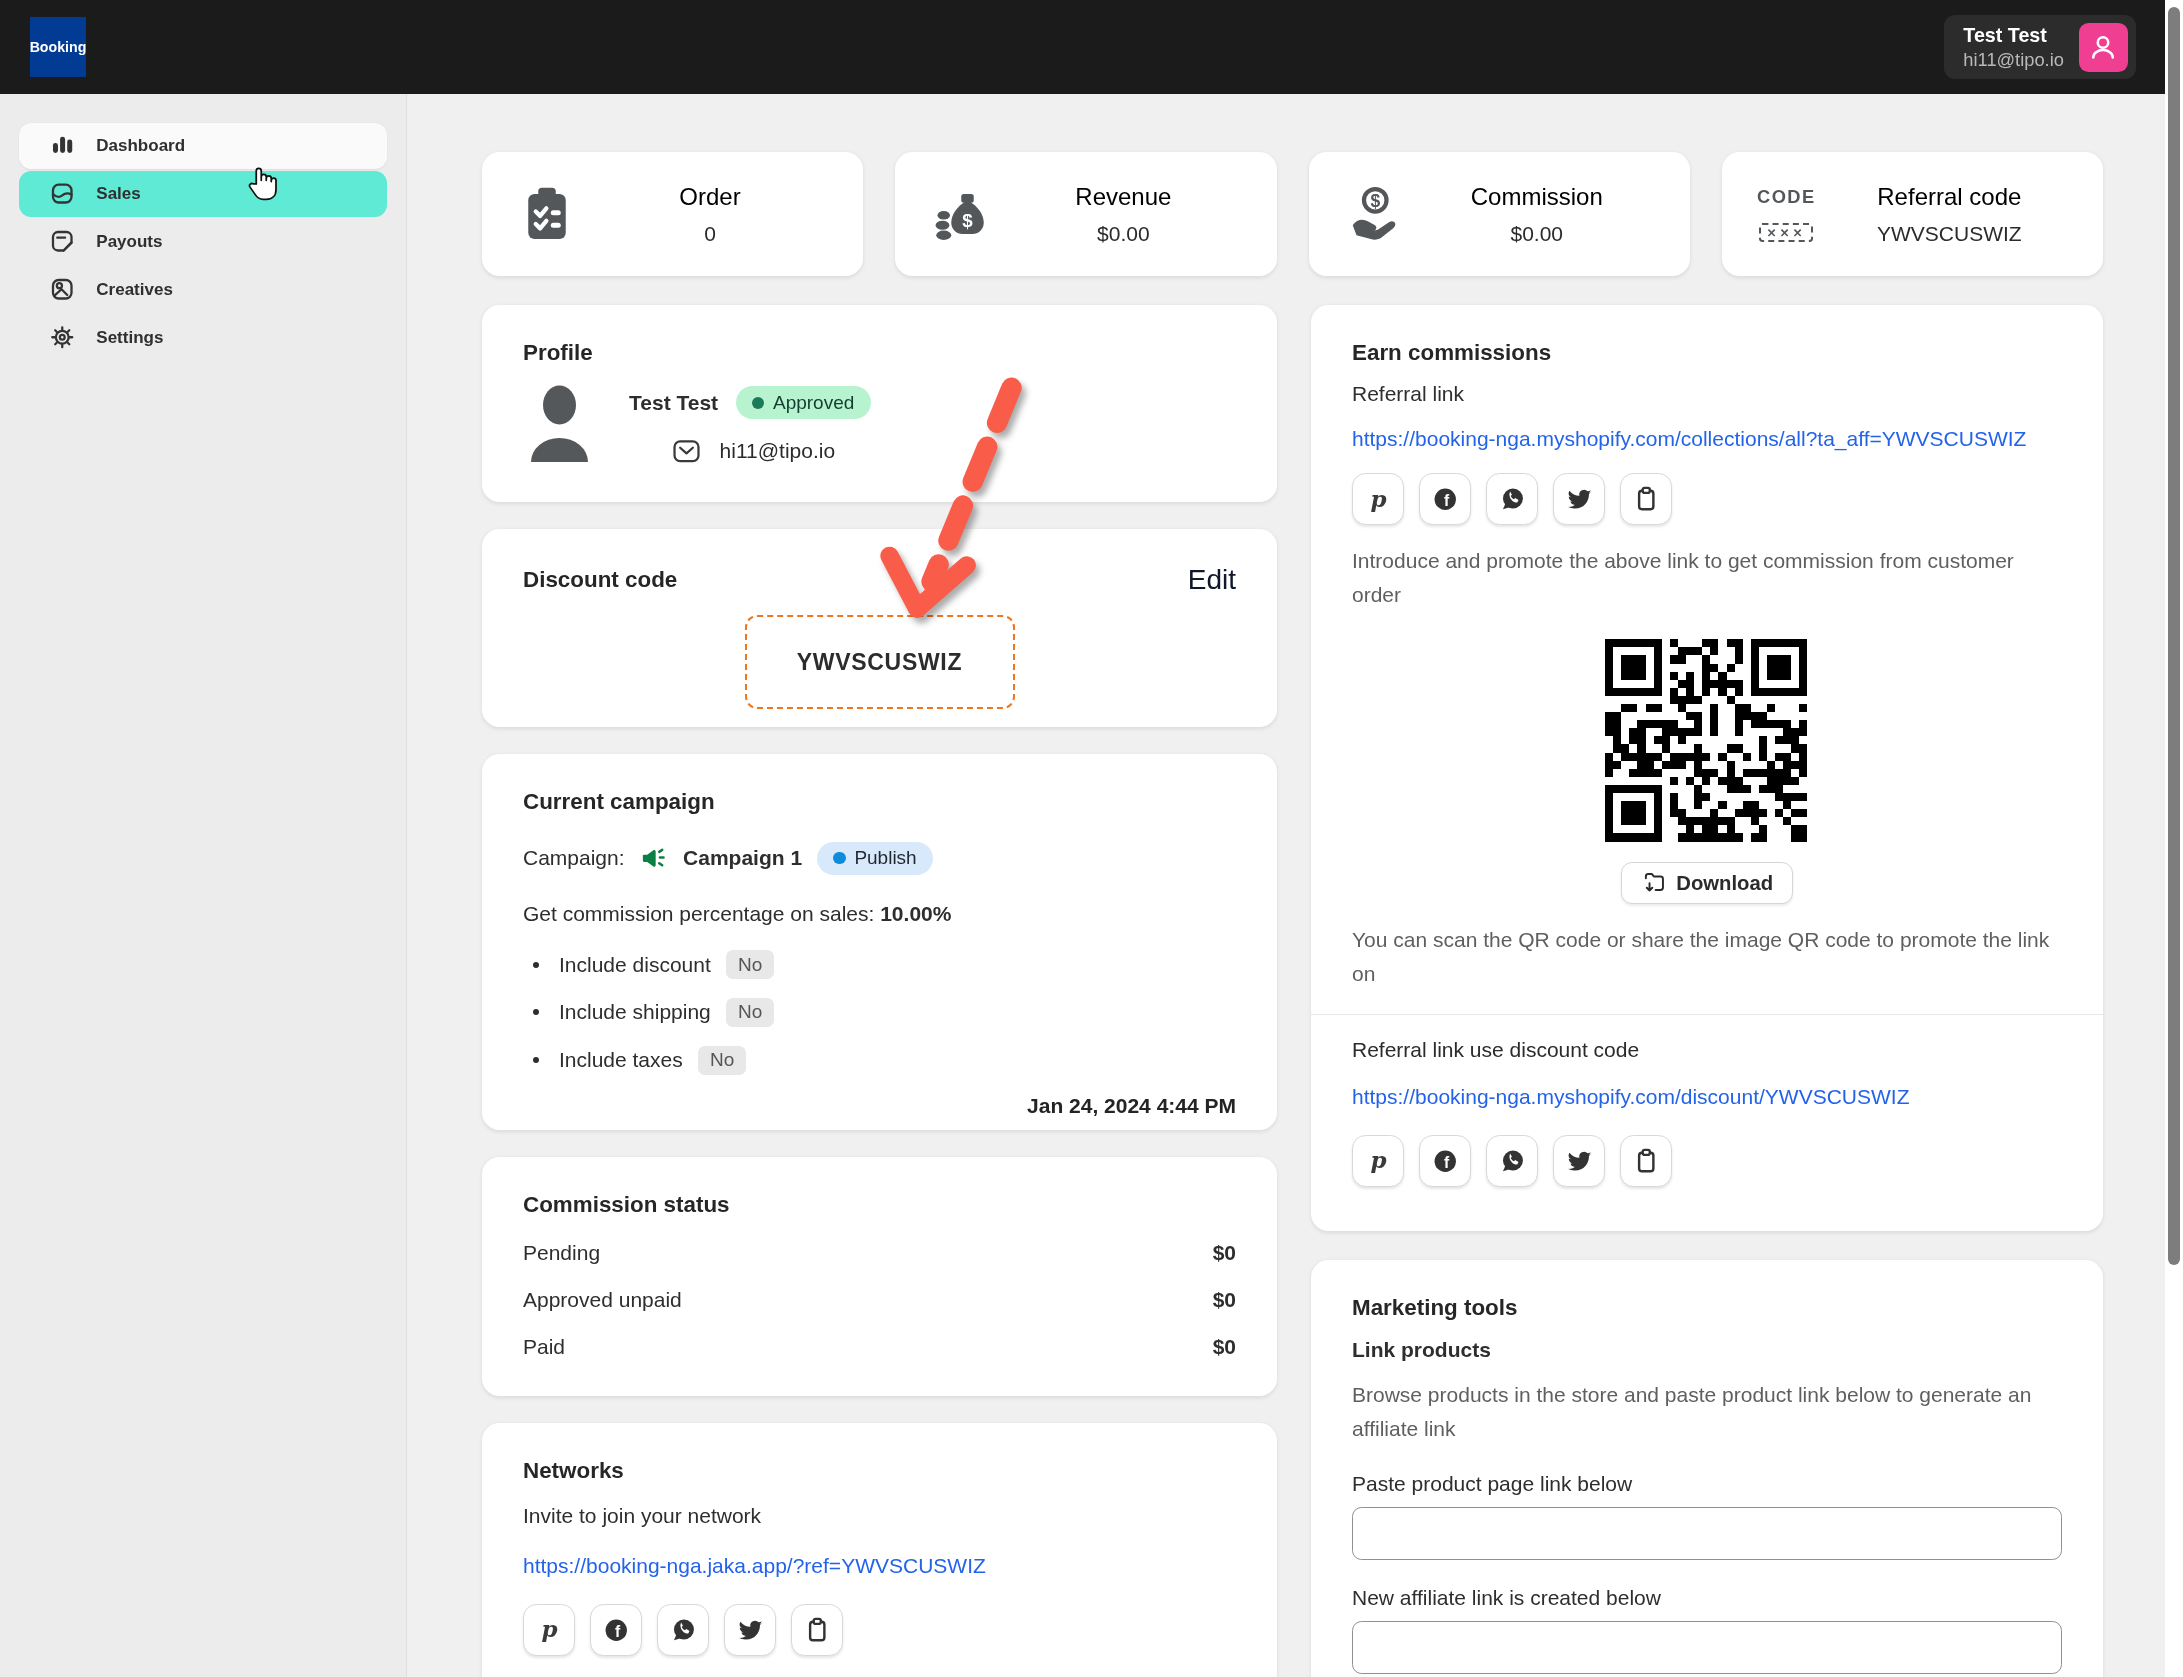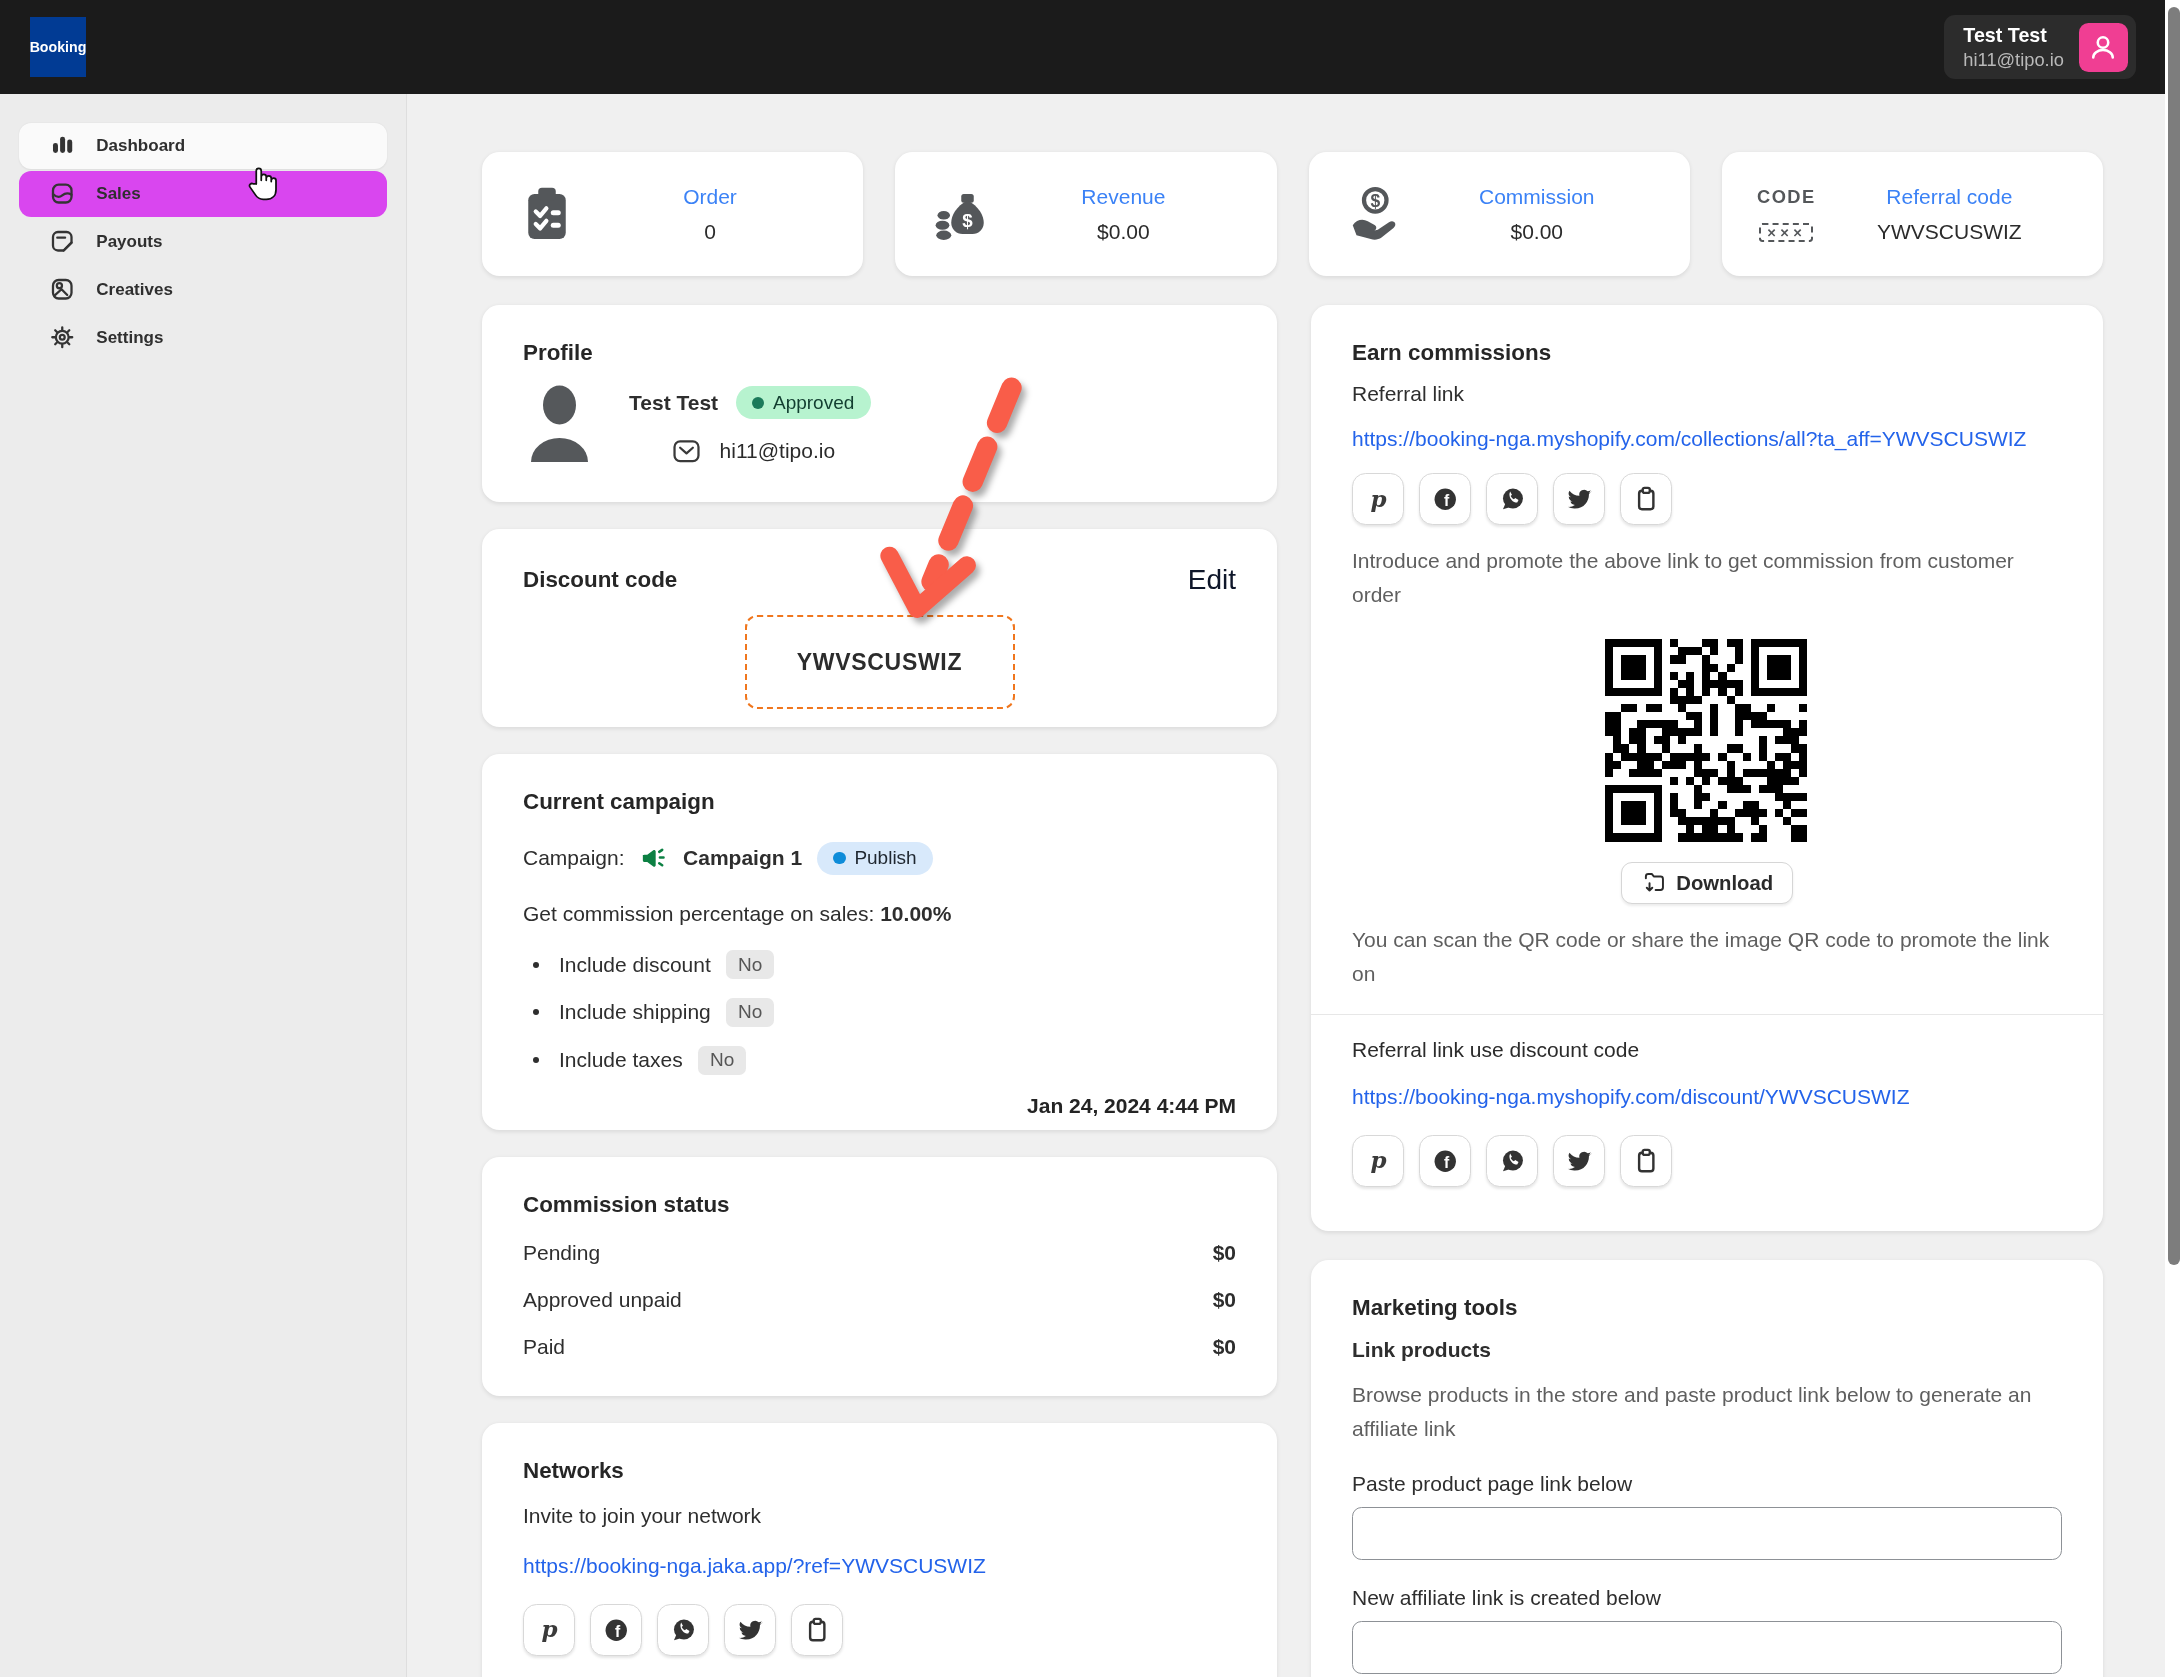"Sales" .nav-item.hovered { background: #d946ef -> #5eead4 }
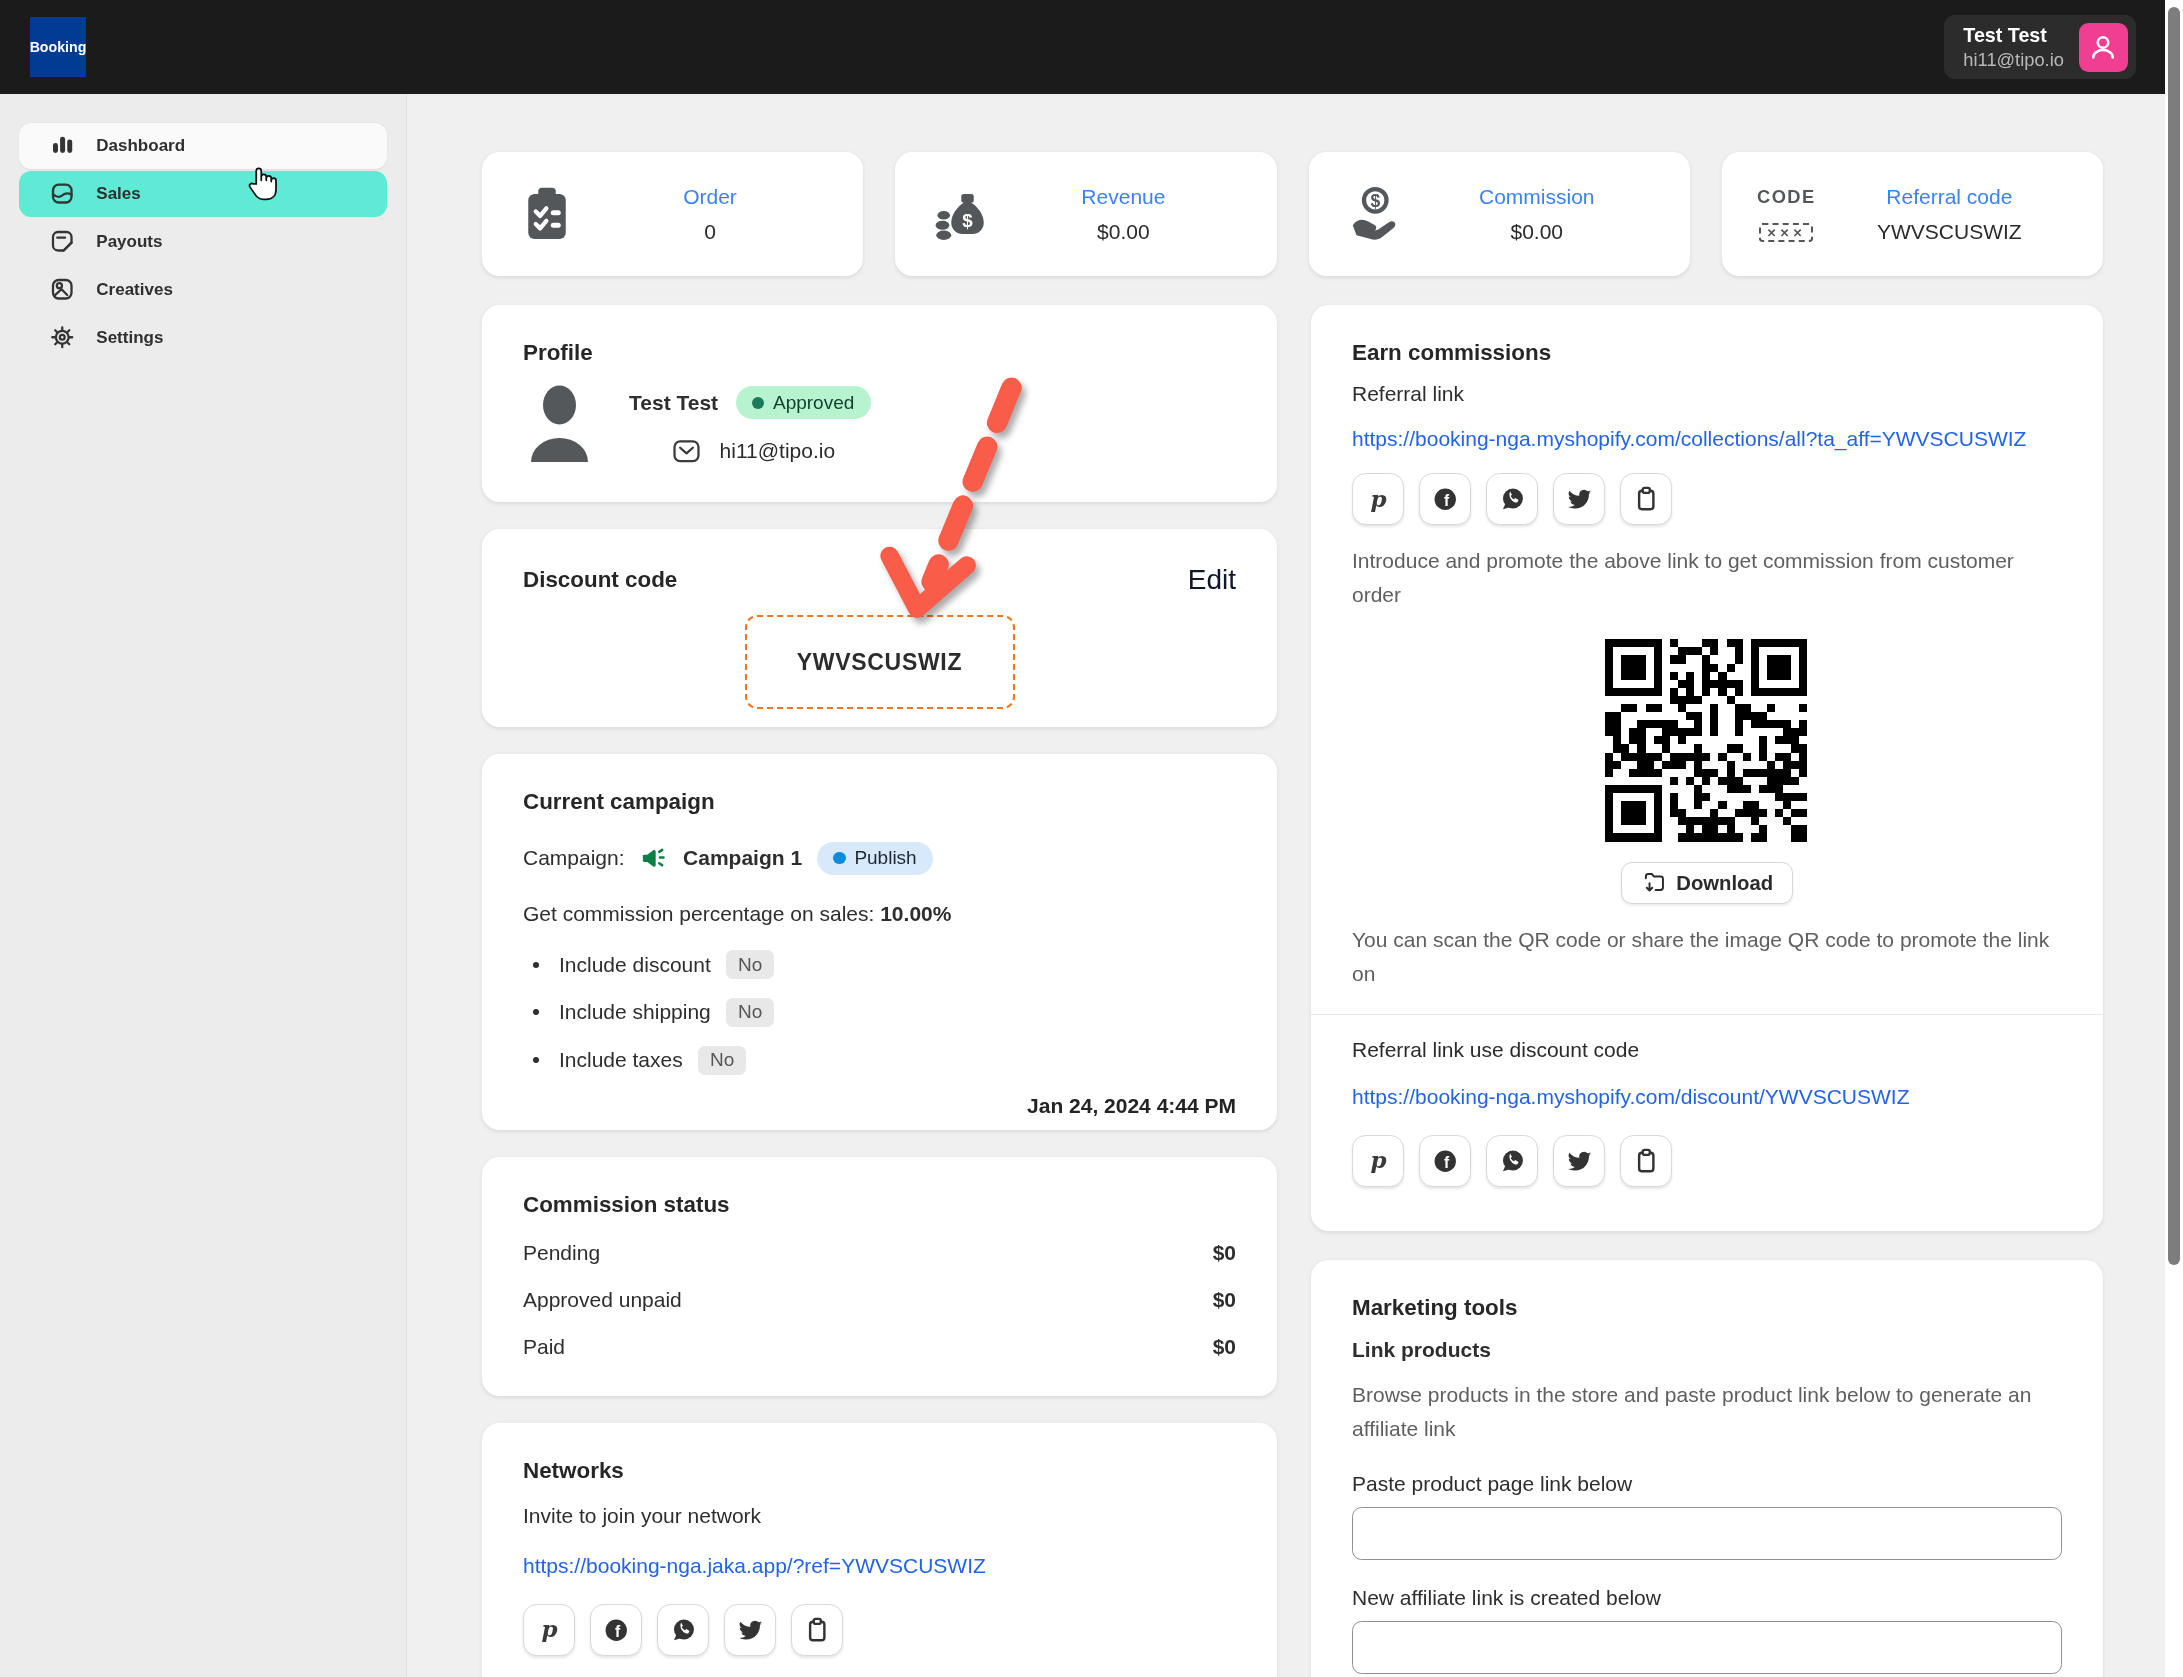"Order" .stat-label { color: #3b82f6 -> #000000; font-size: 21px -> 24px }
